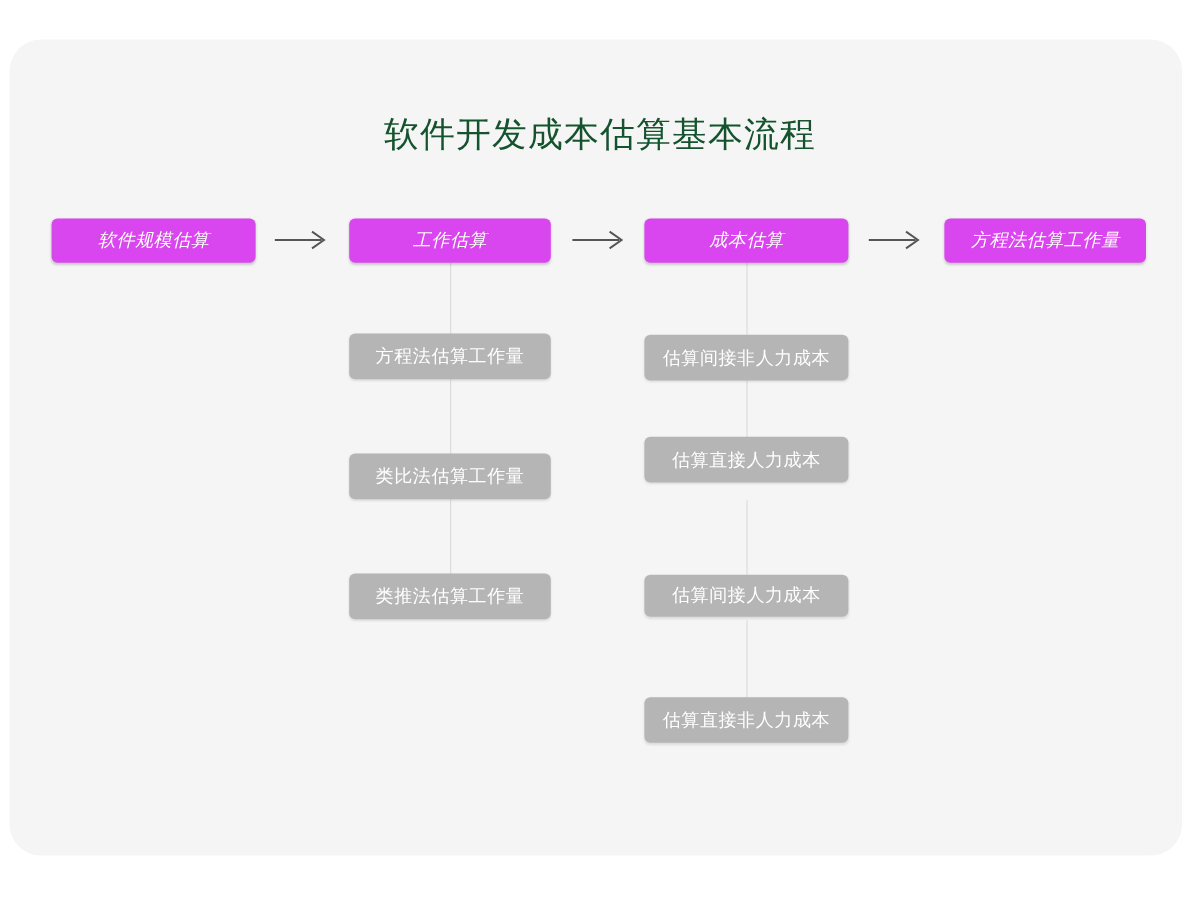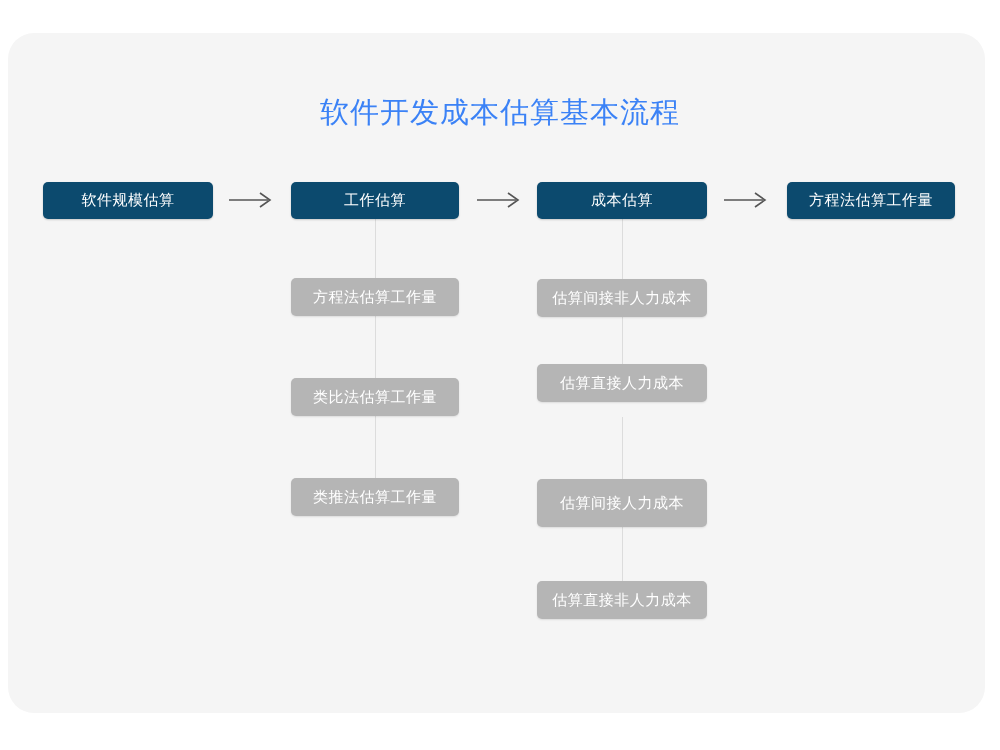"软件开发成本估算基本流程" #diagram-title { color: #3b82f6 -> #14532d }
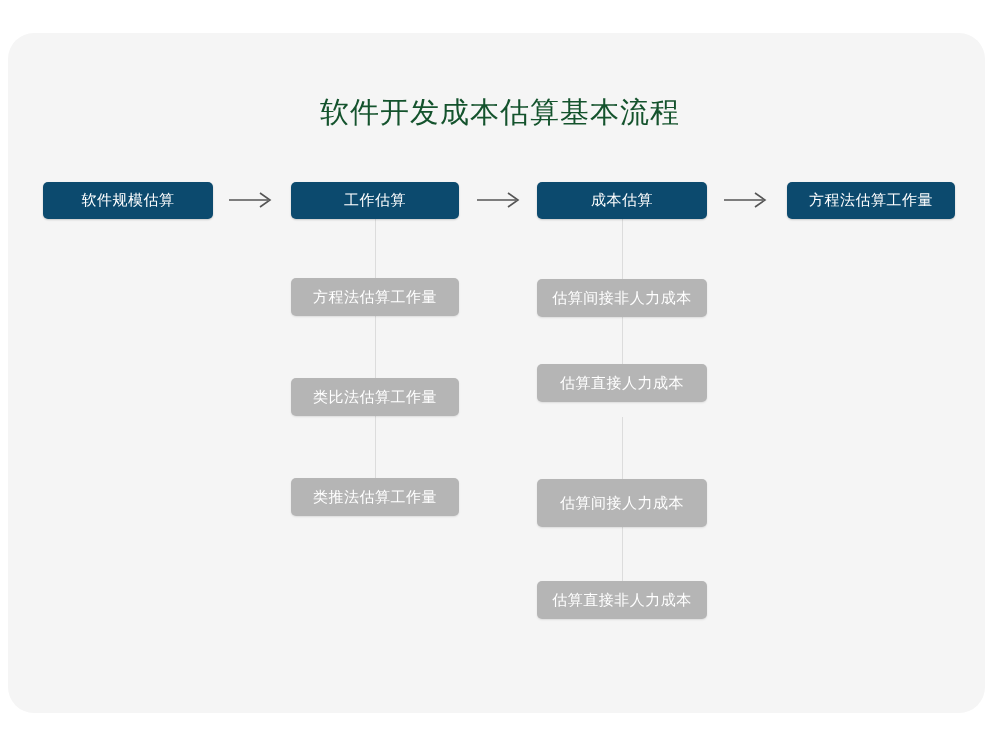"软件规模估算" .node.primary { background: #0c4a6e -> #d946ef; font-style: none -> italic }
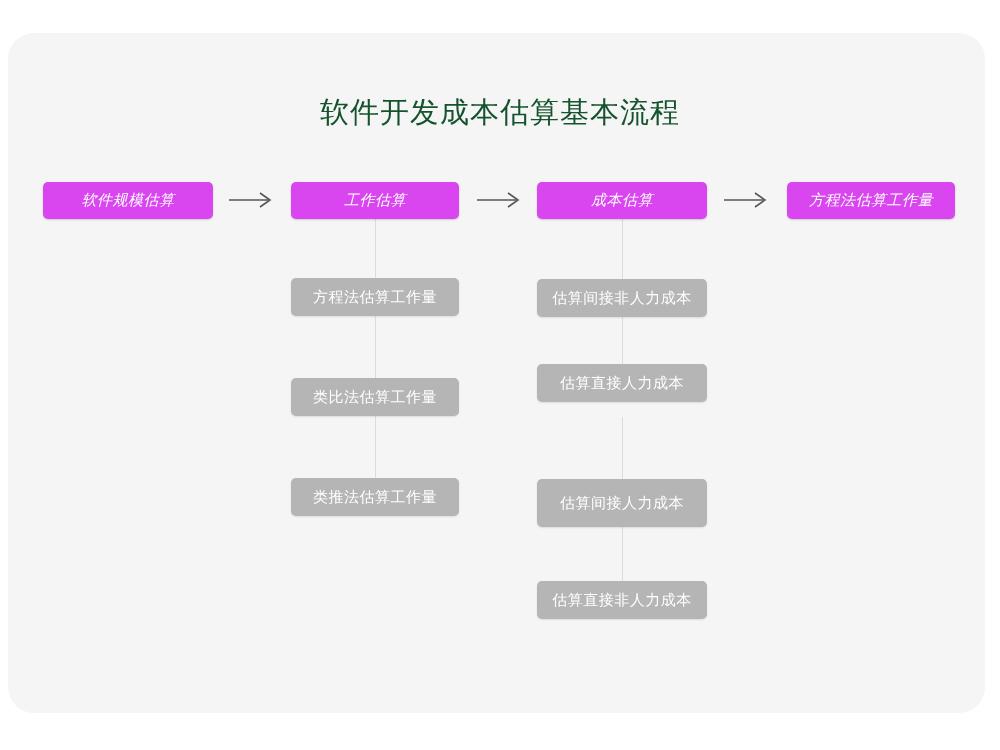"估算间接人力成本" div.node { height: 48px -> 35px }
